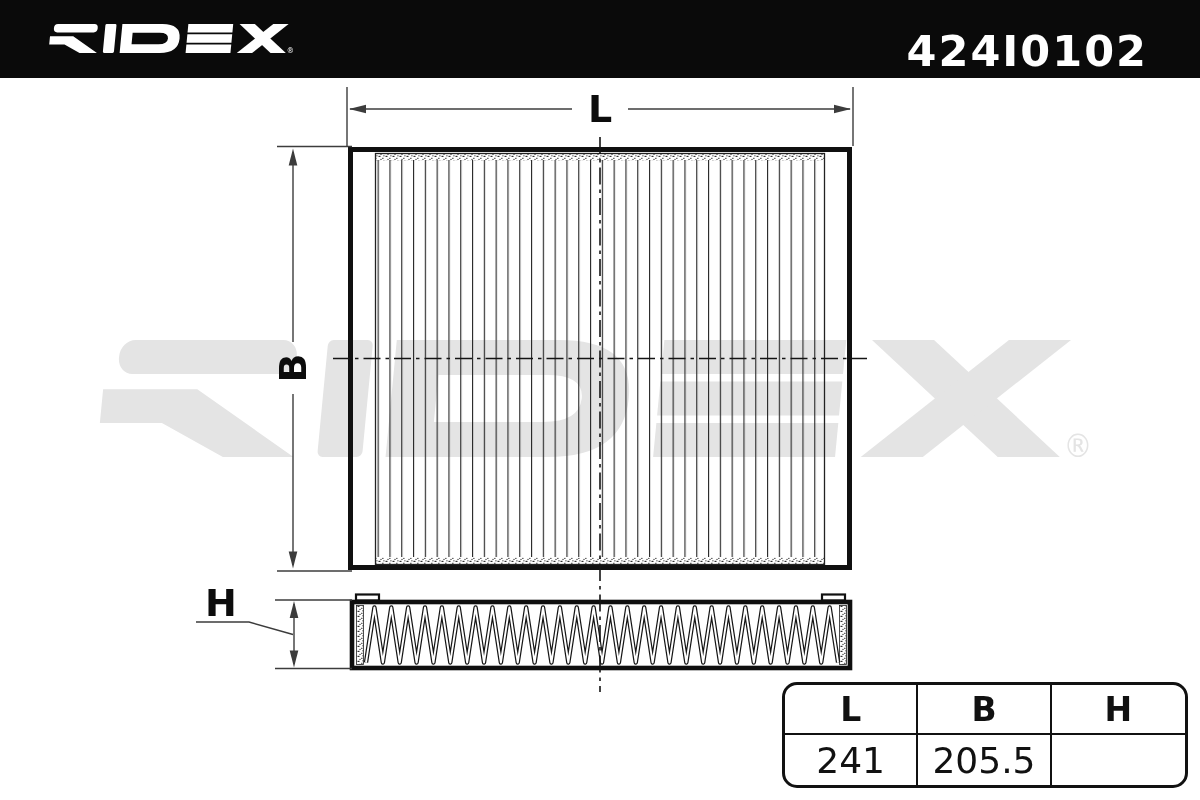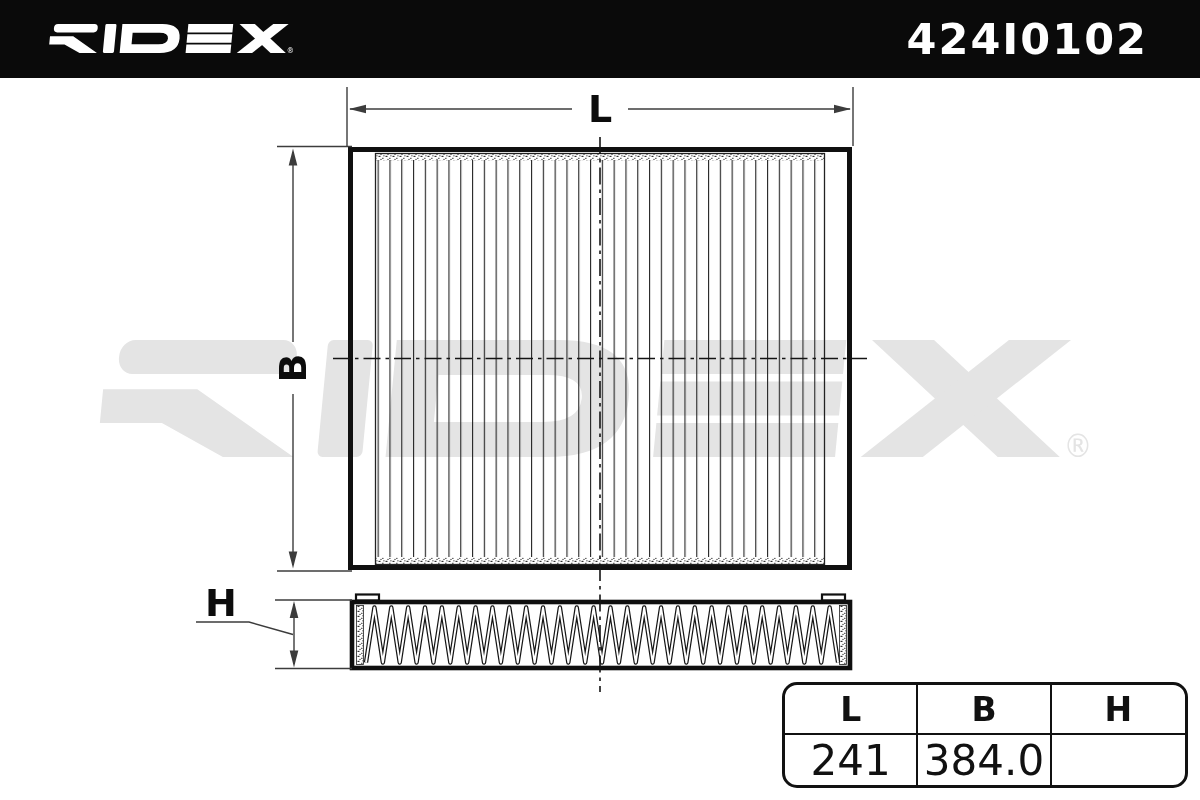"424I0102" .part-number { top: 0 -> 12px }
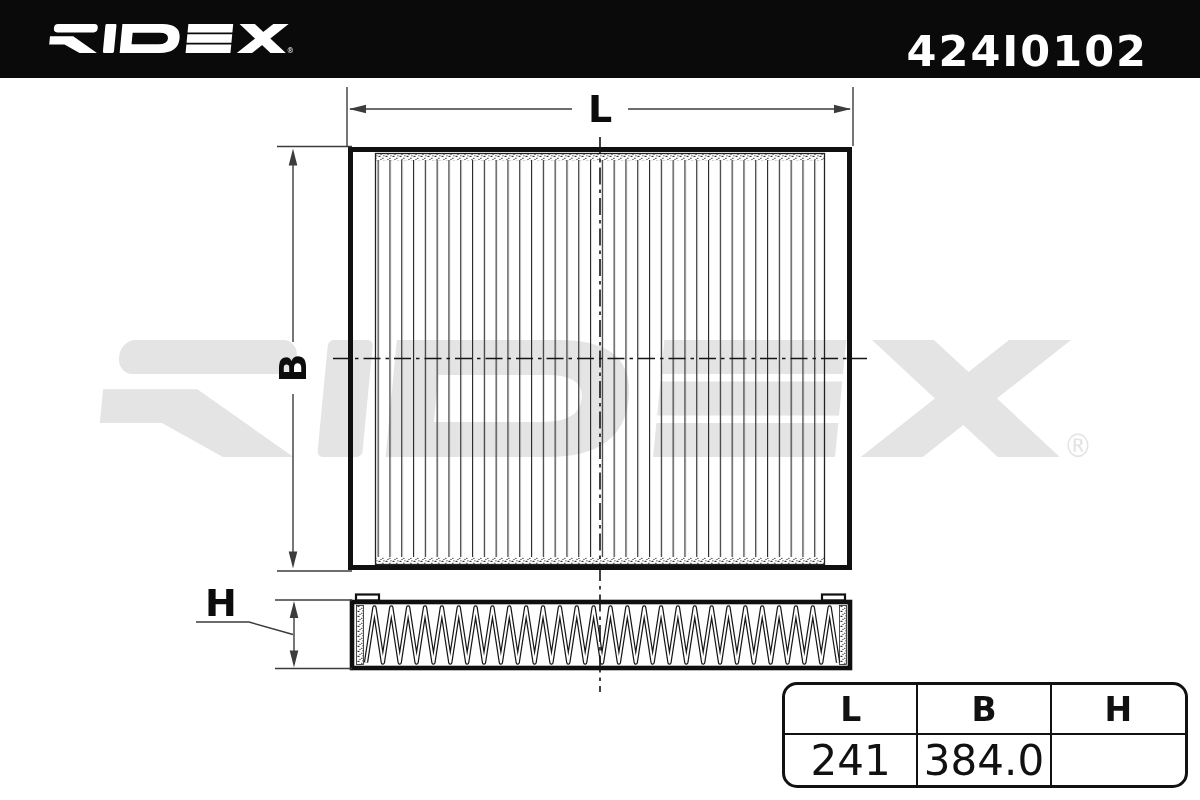"241" .dim-table .cell.td { font-size: 42px -> 36px }
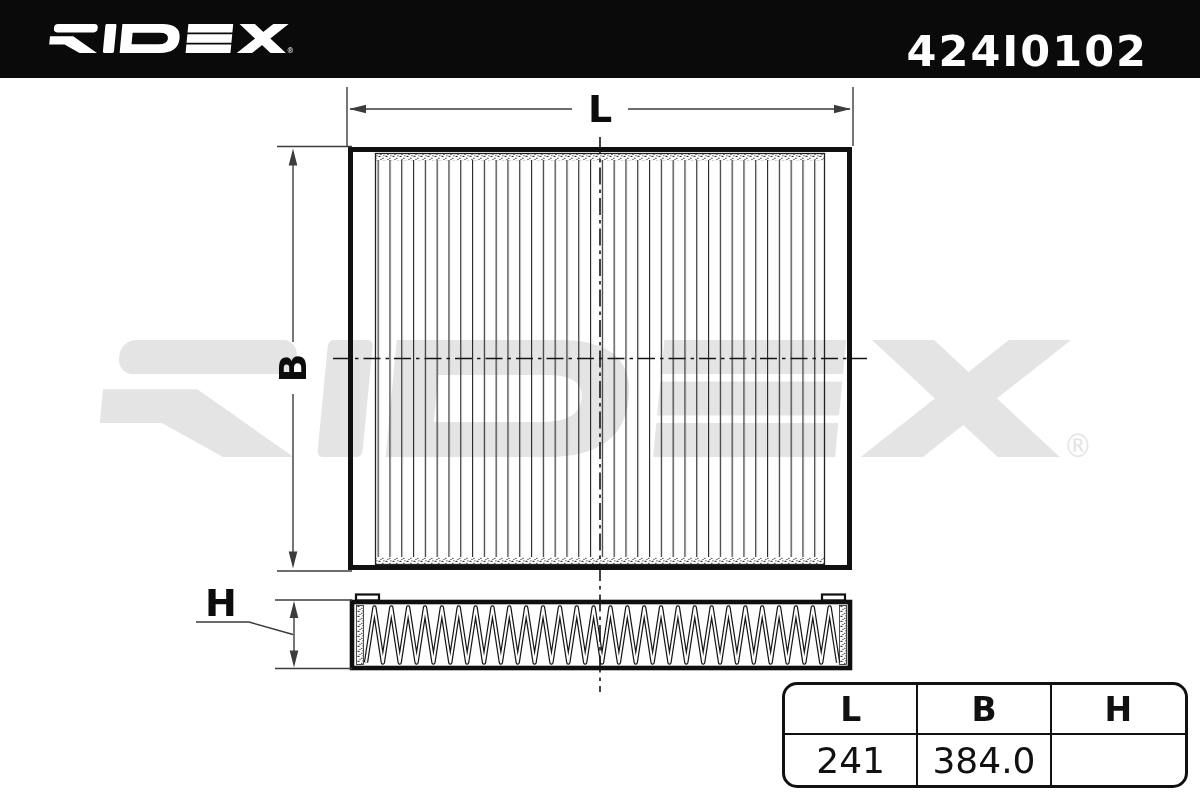"384.0" div.cell { text: 384.0 -> 205.5 }
